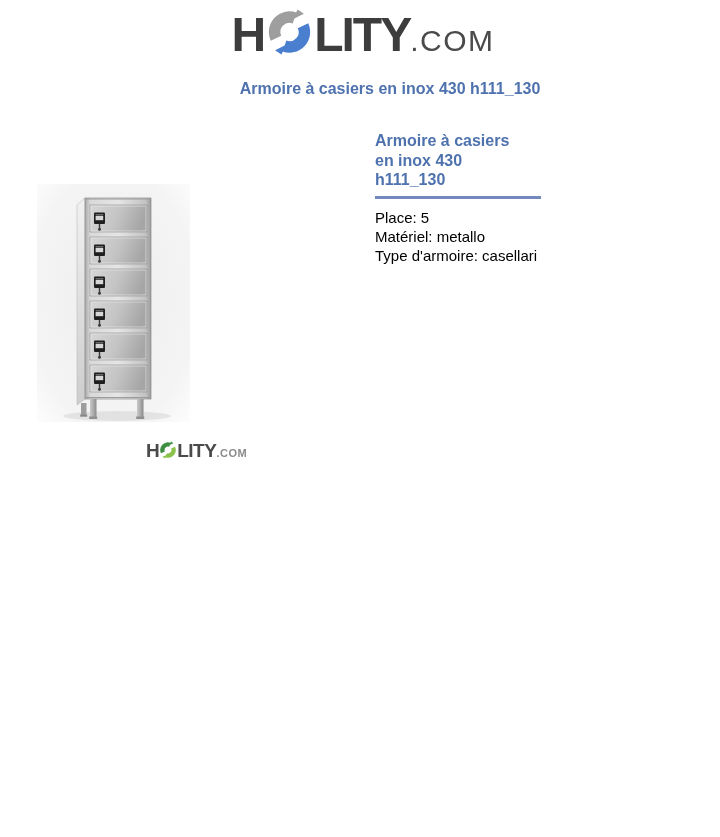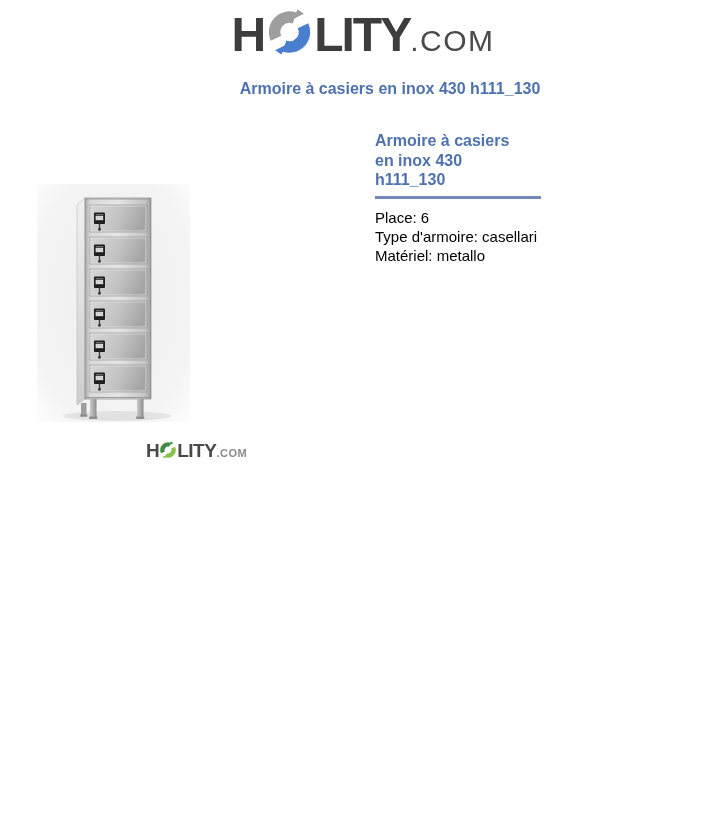"Place: 6" div { text: 6 -> 5 }
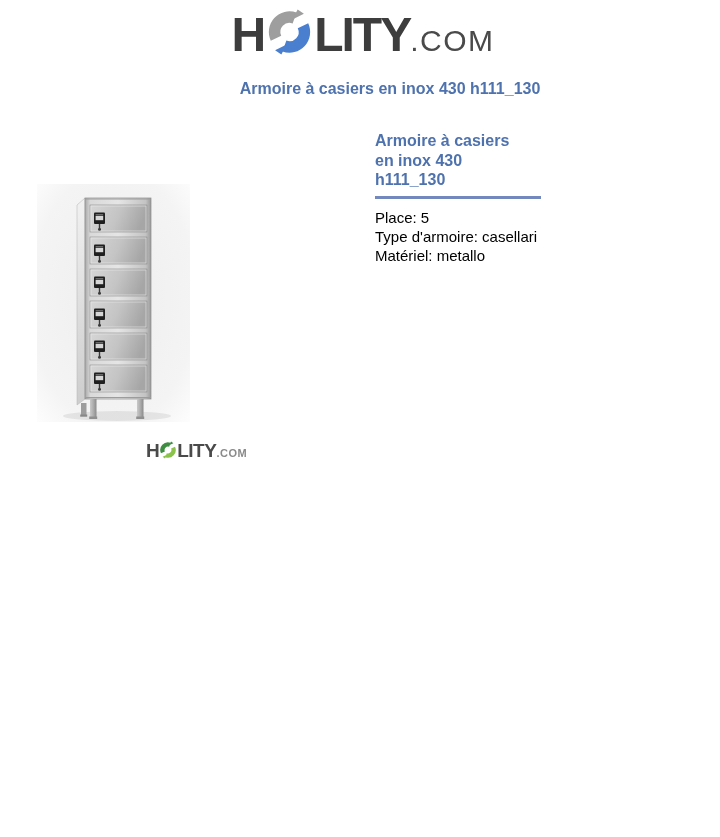"Type d'armoire: casellari" div { order: before "Matériel: metallo" -> after "Matériel: metallo" }
